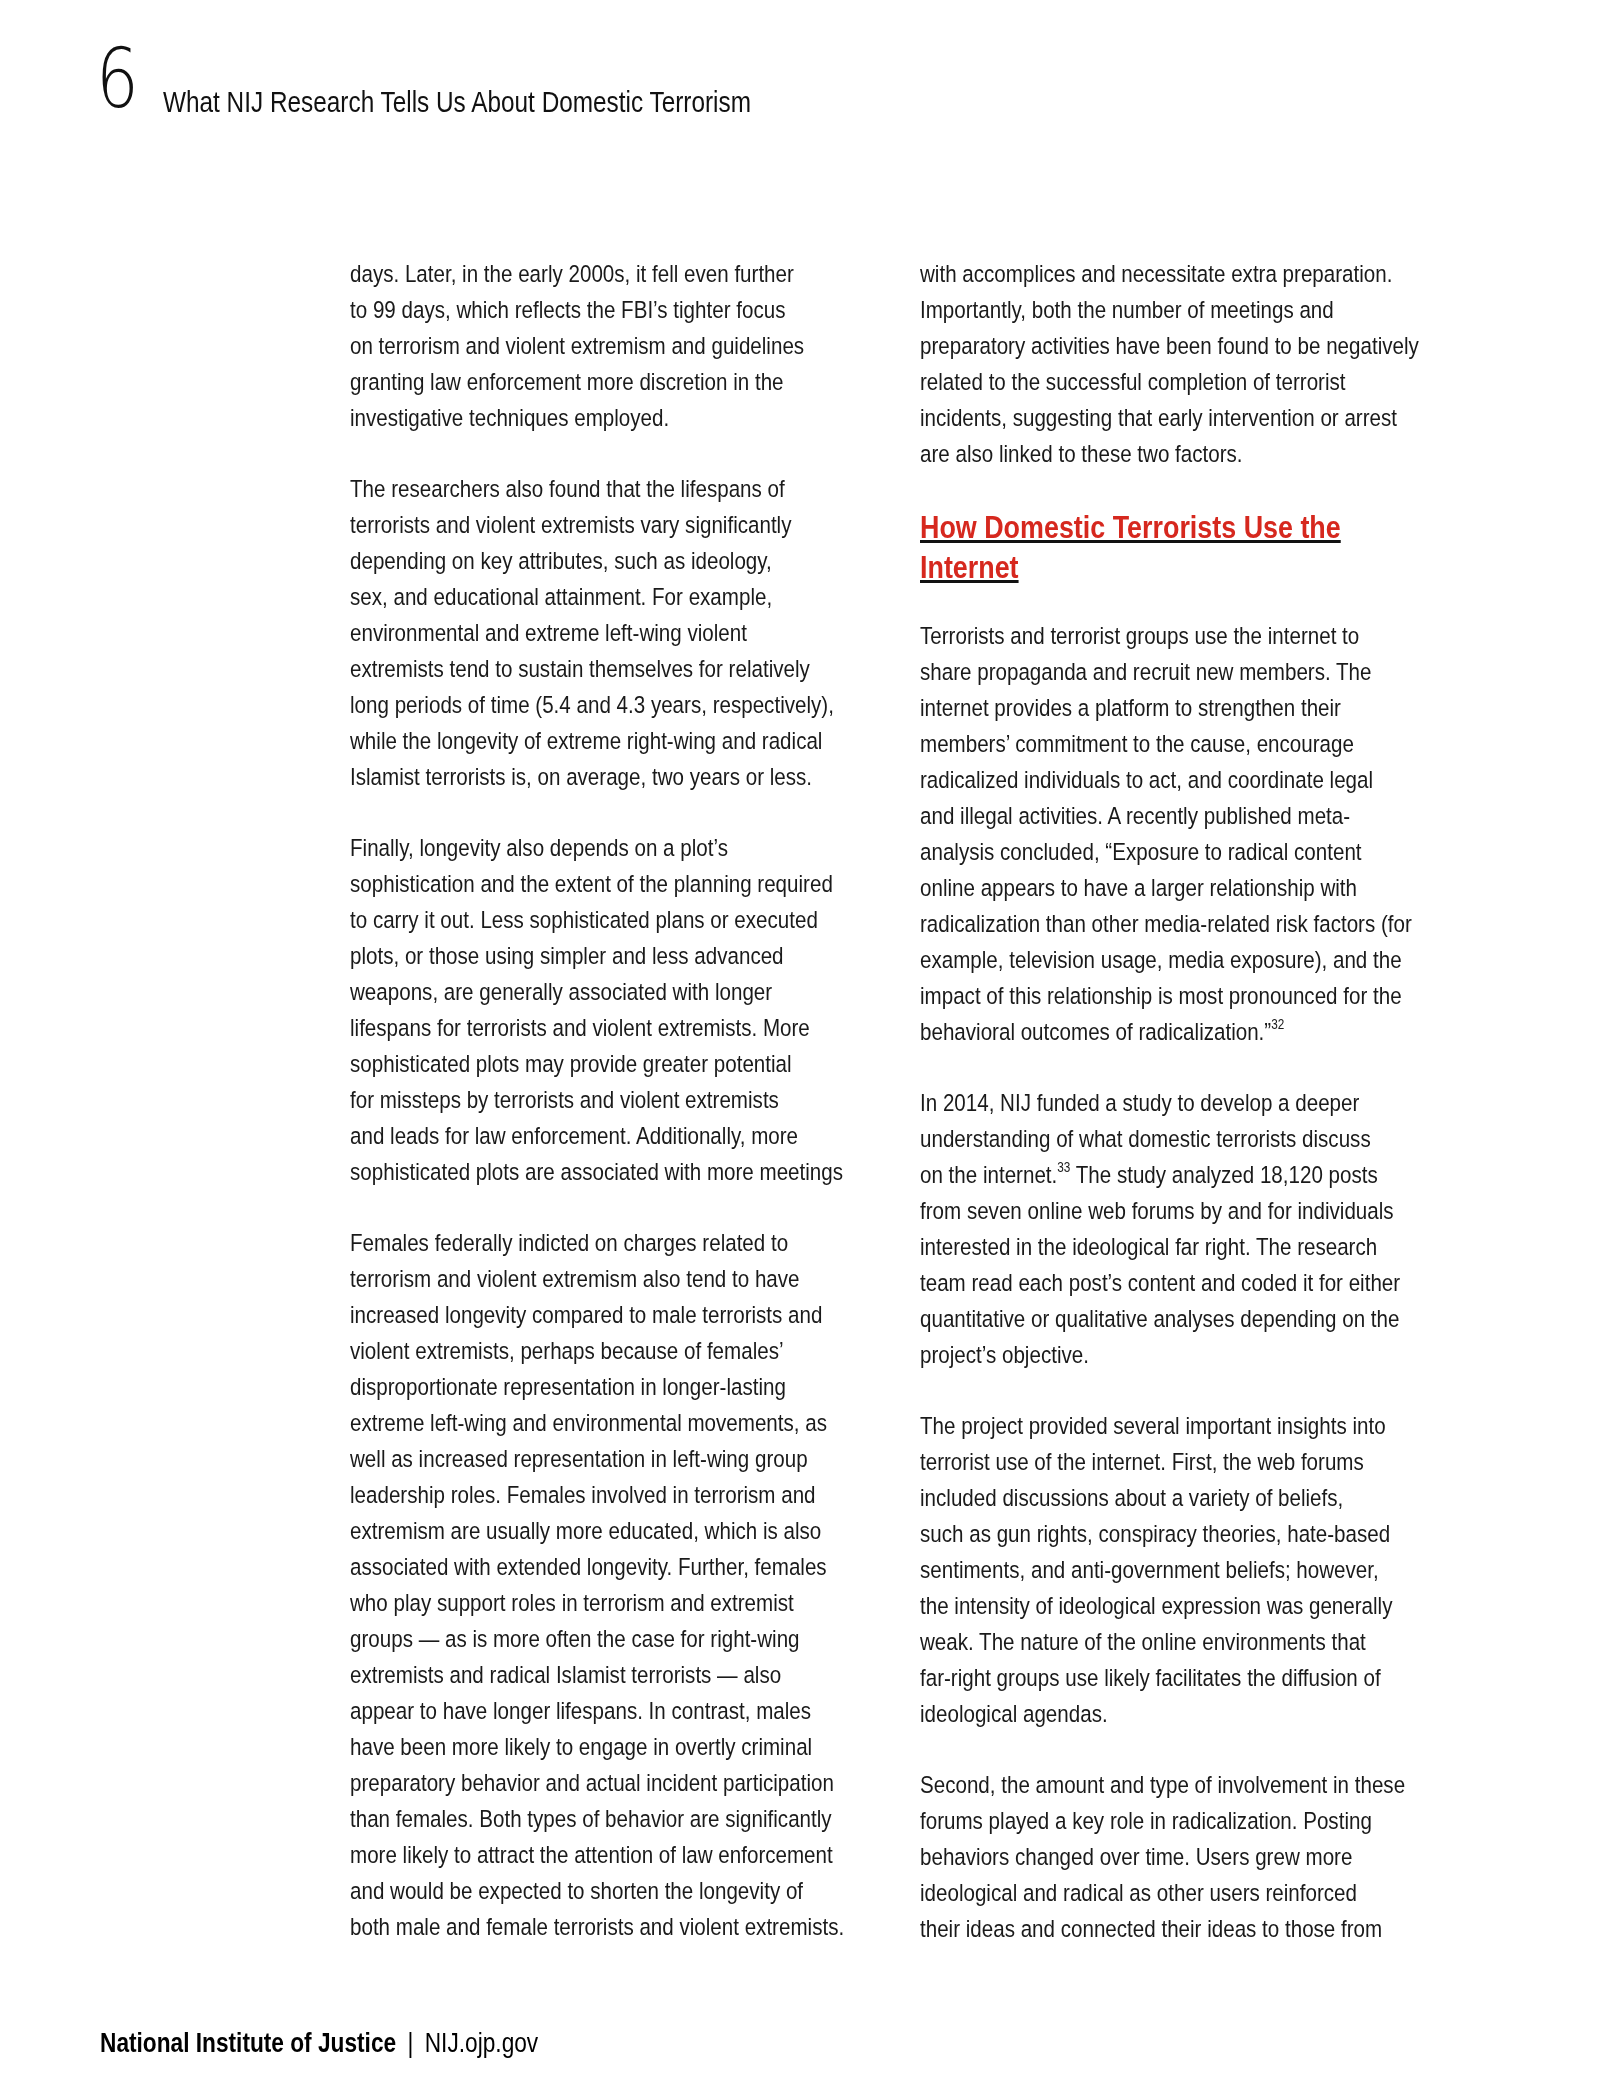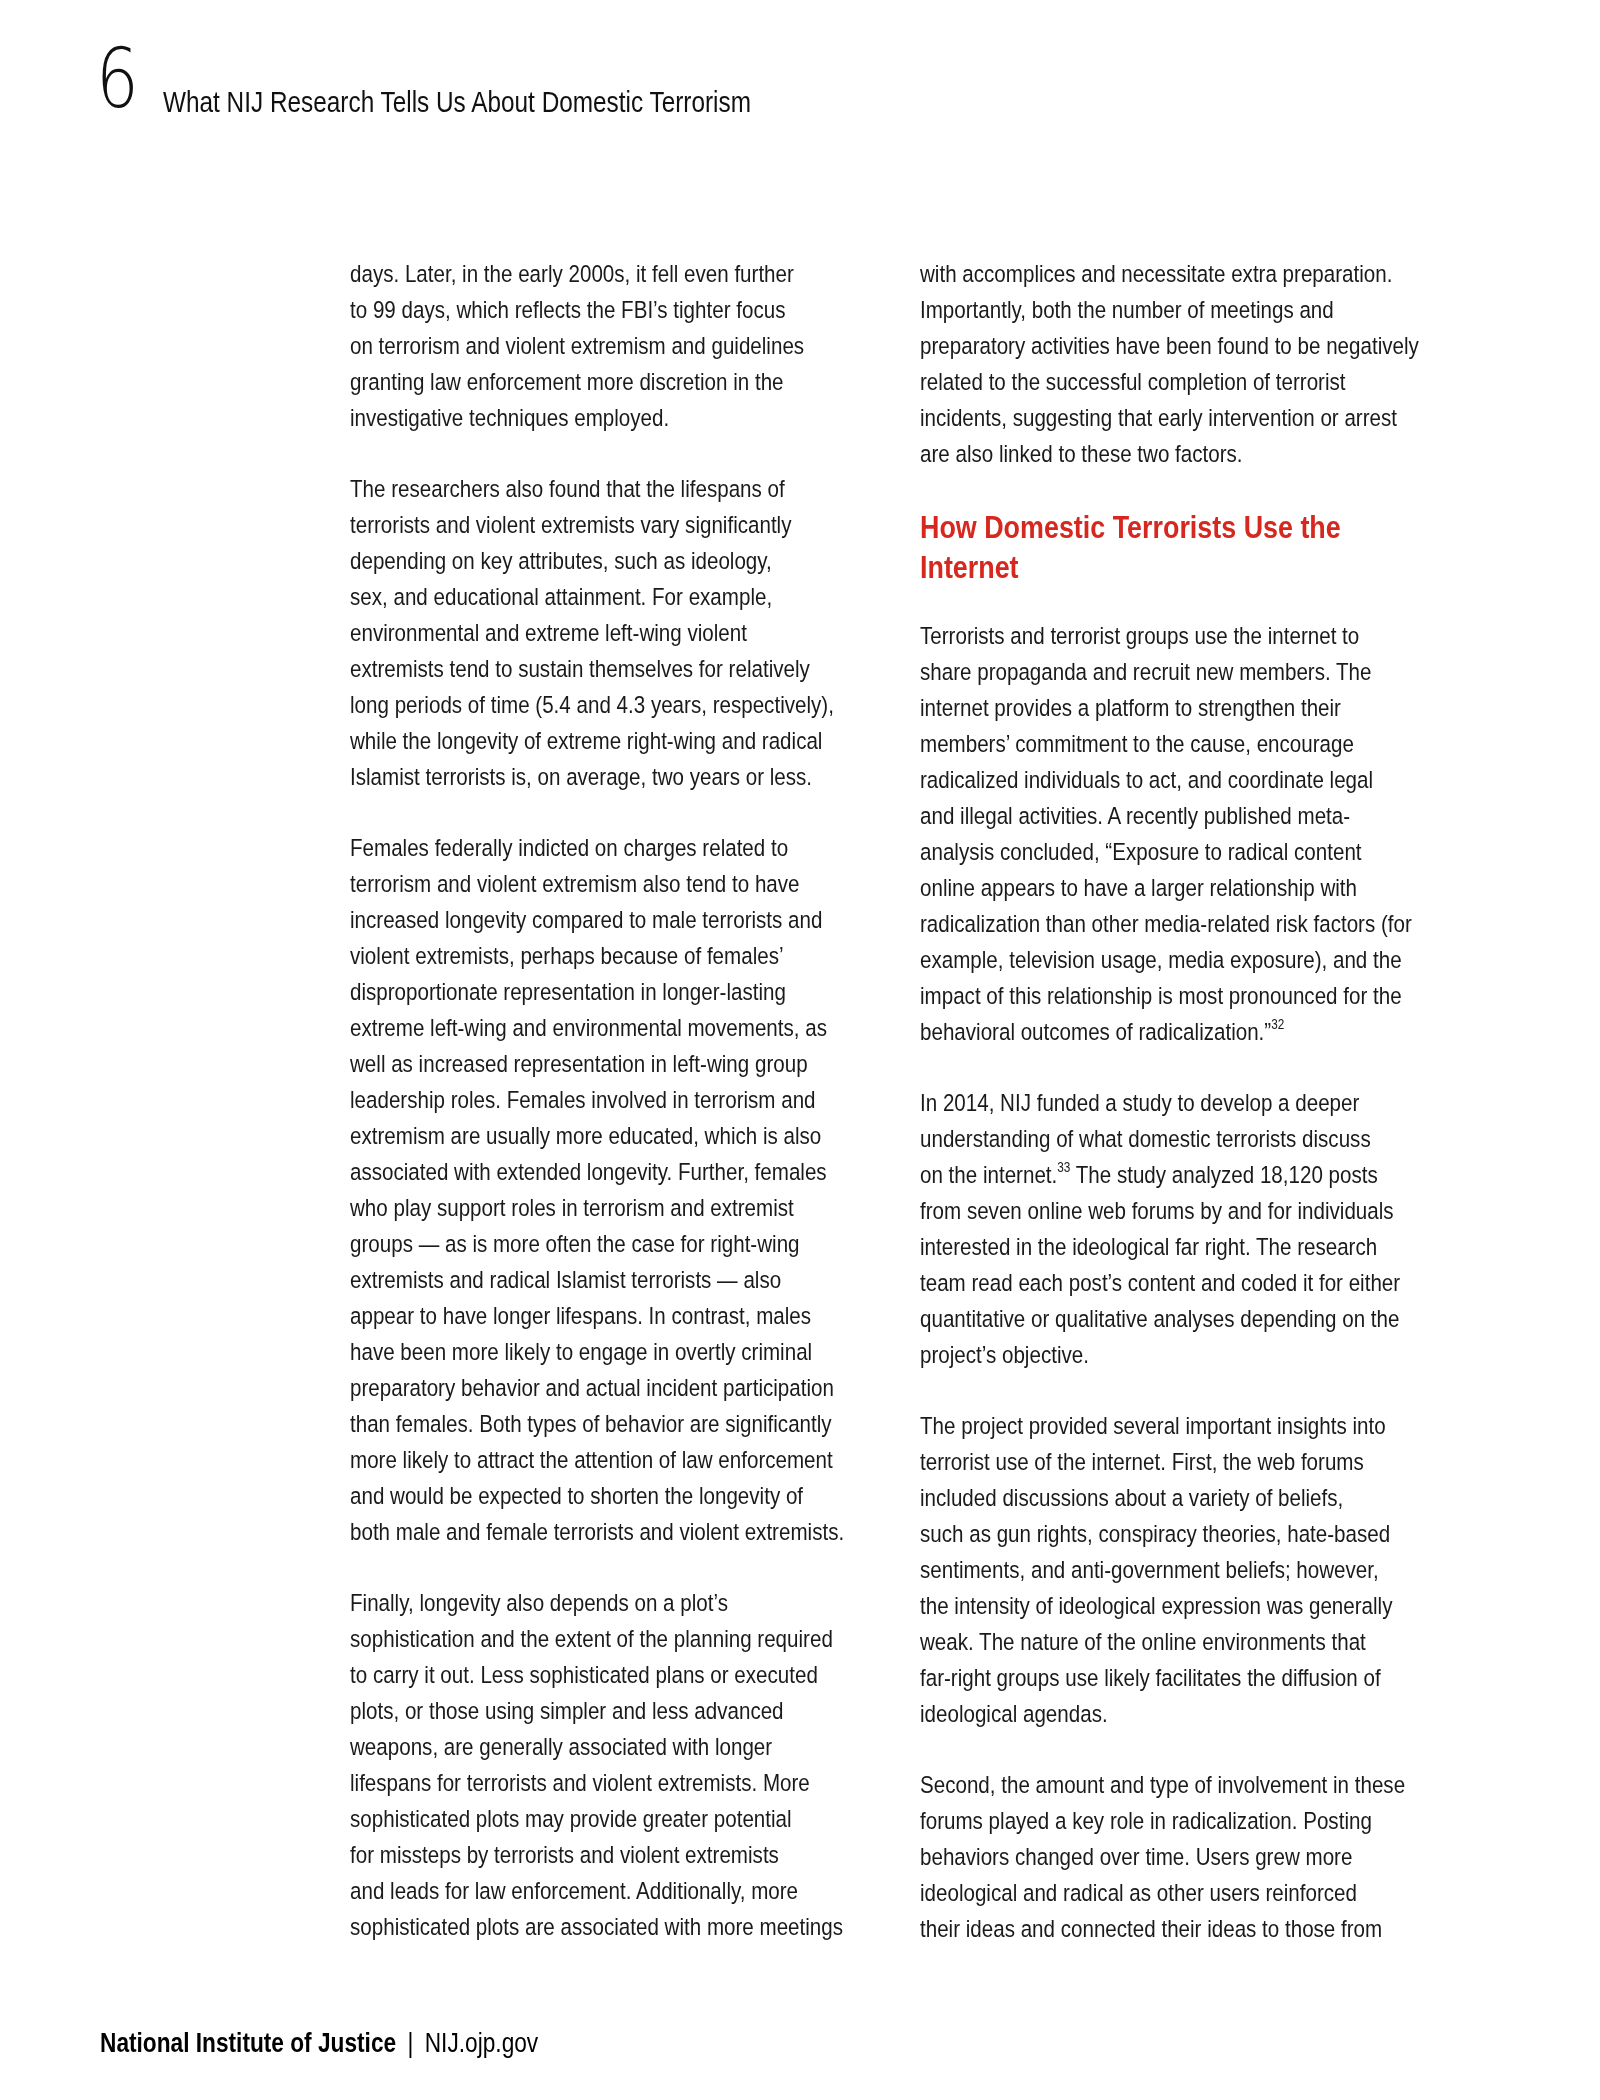"How Domestic Terrorists Use the" .section-heading { text-decoration: none -> underline }
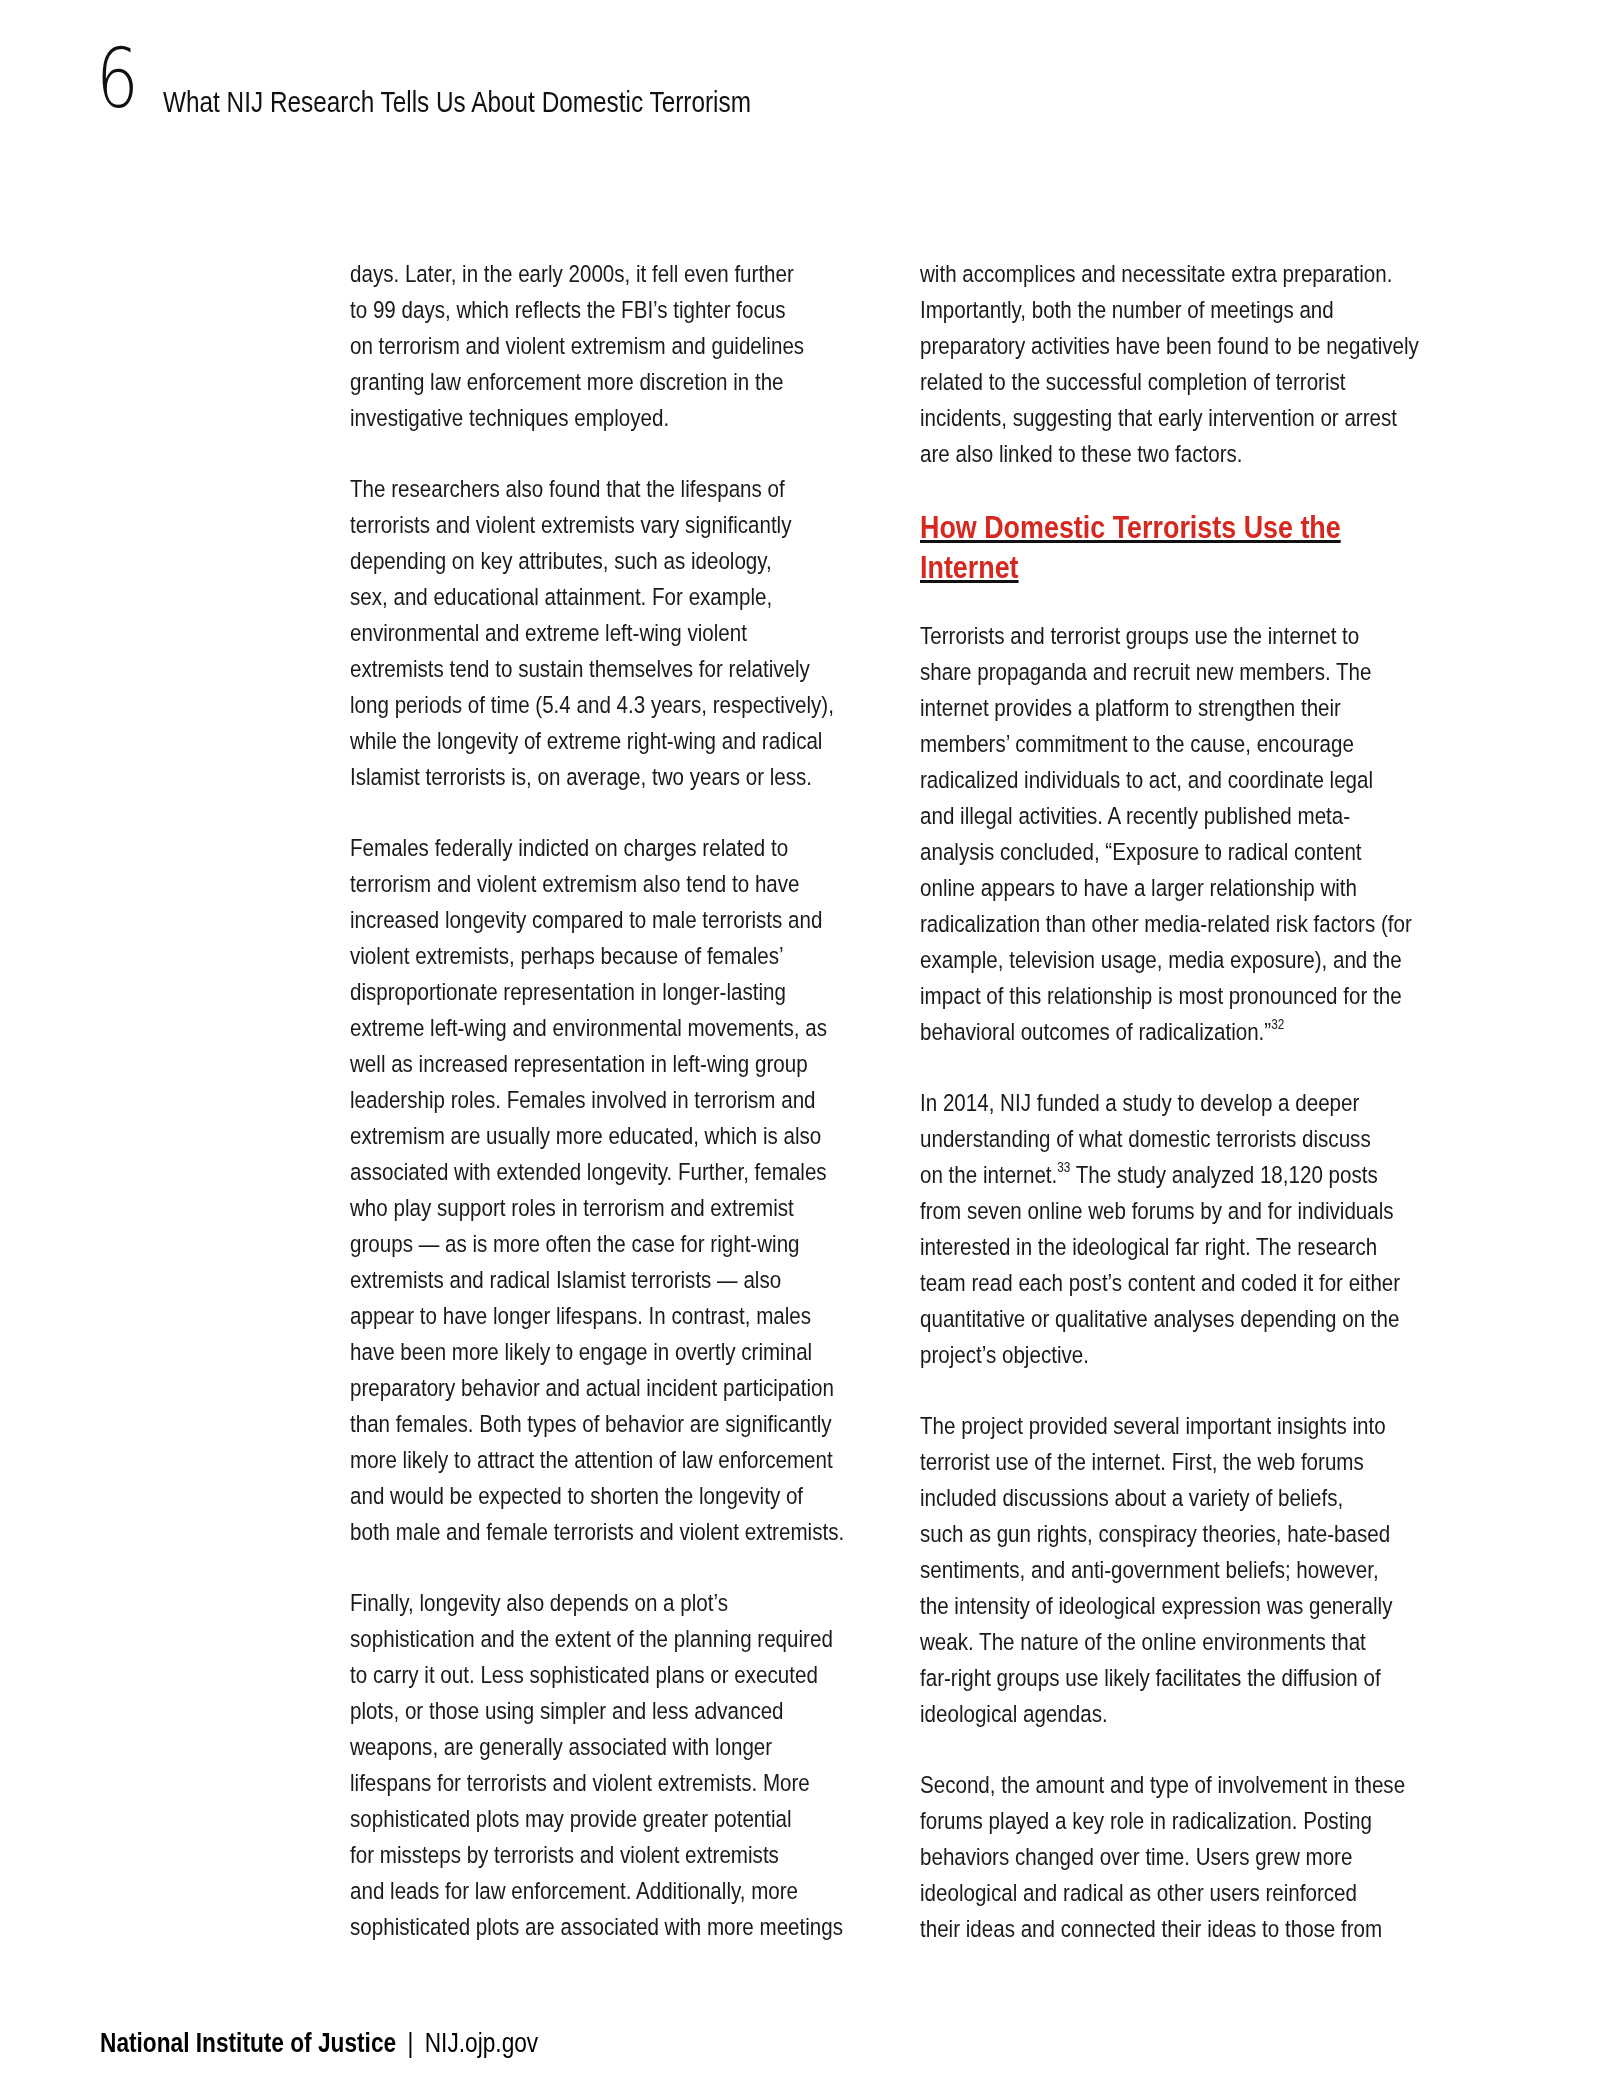"Females federally indicted on charges" p.para { order: before "Finally, longevity also depends on" -> after "Finally, longevity also depends on" }
